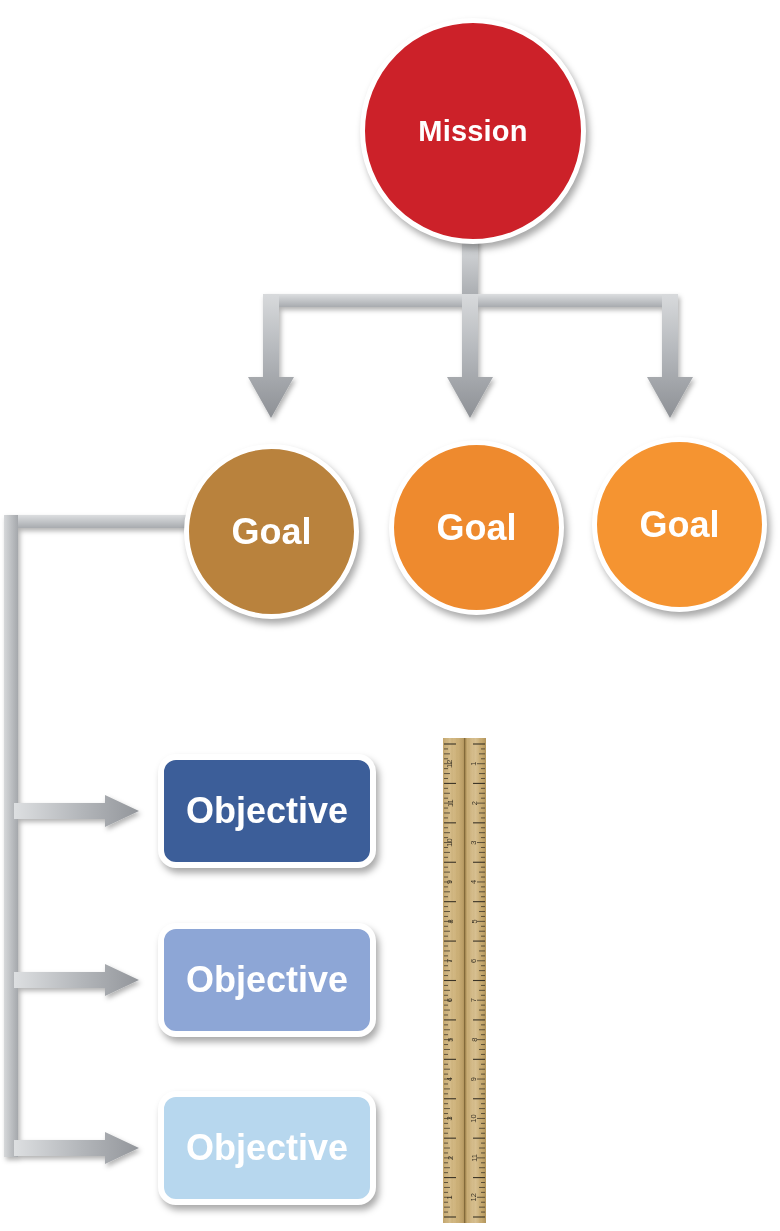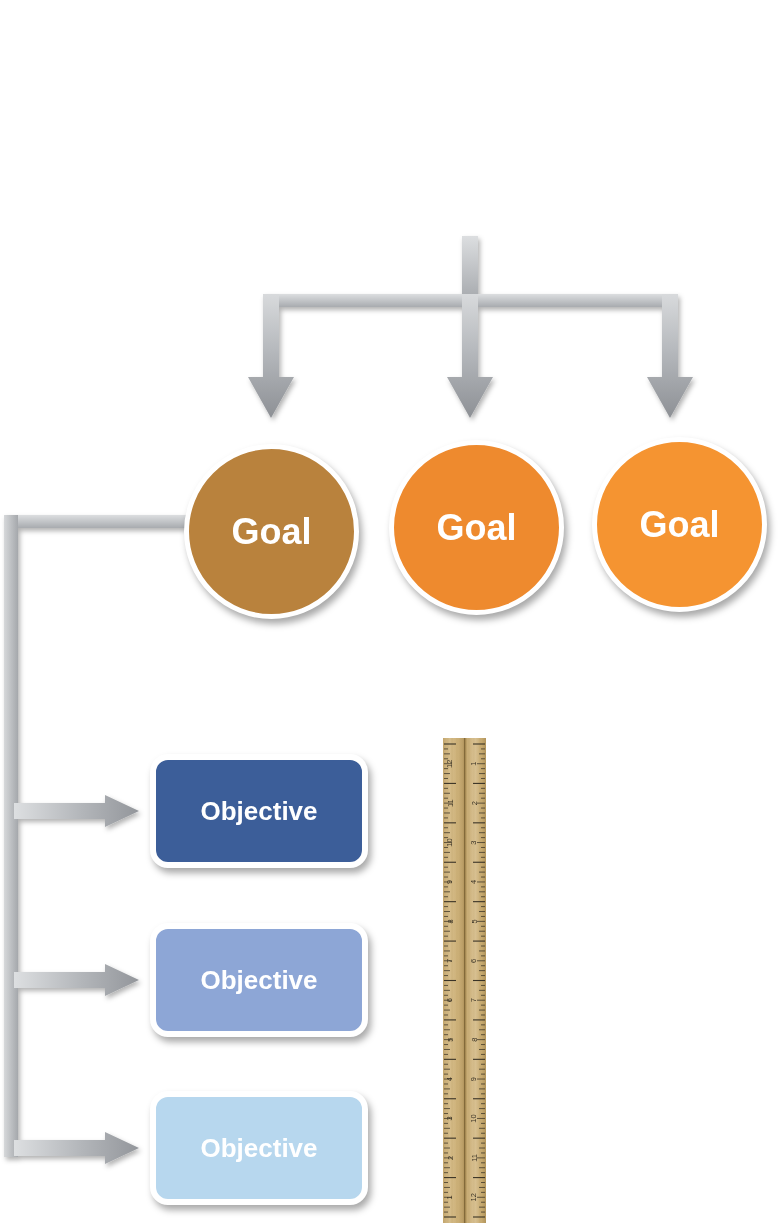"Mission" div.node { html: none -> <div>Mission</div> }
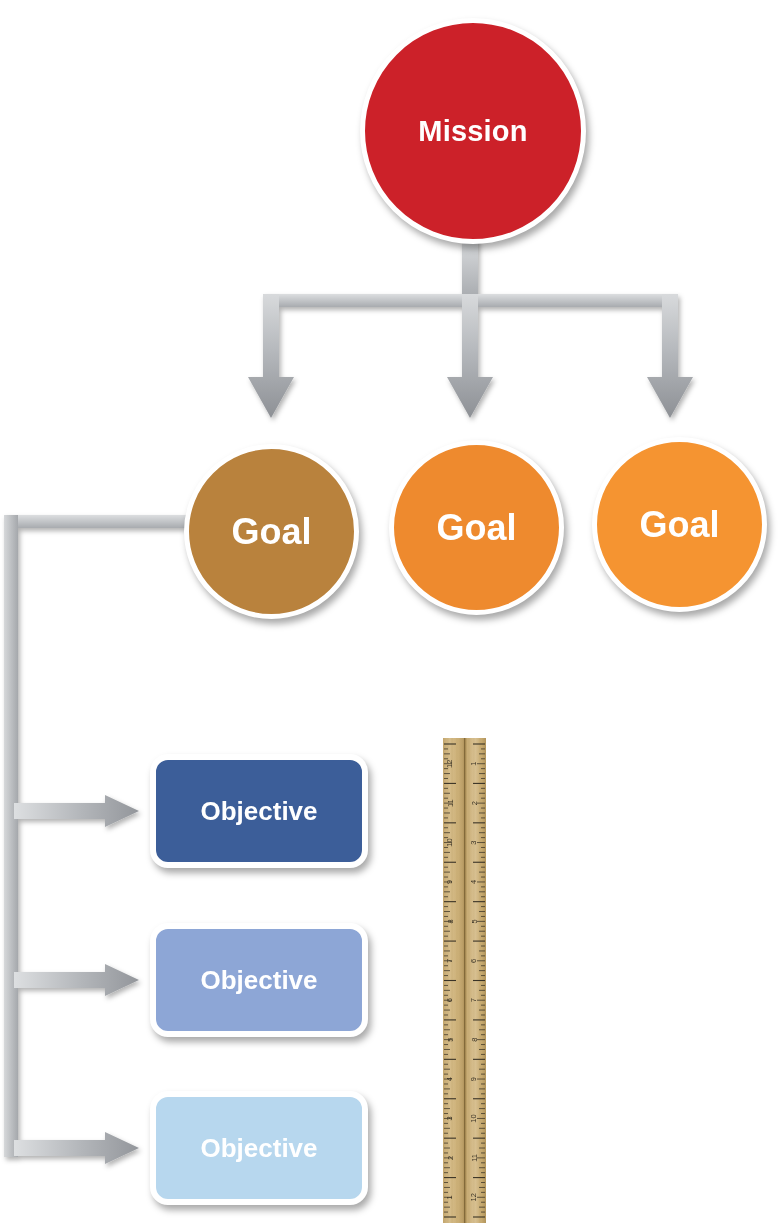"Objective" .objective-node { font-size: 26px -> 36px; left: 150px -> 158px }
